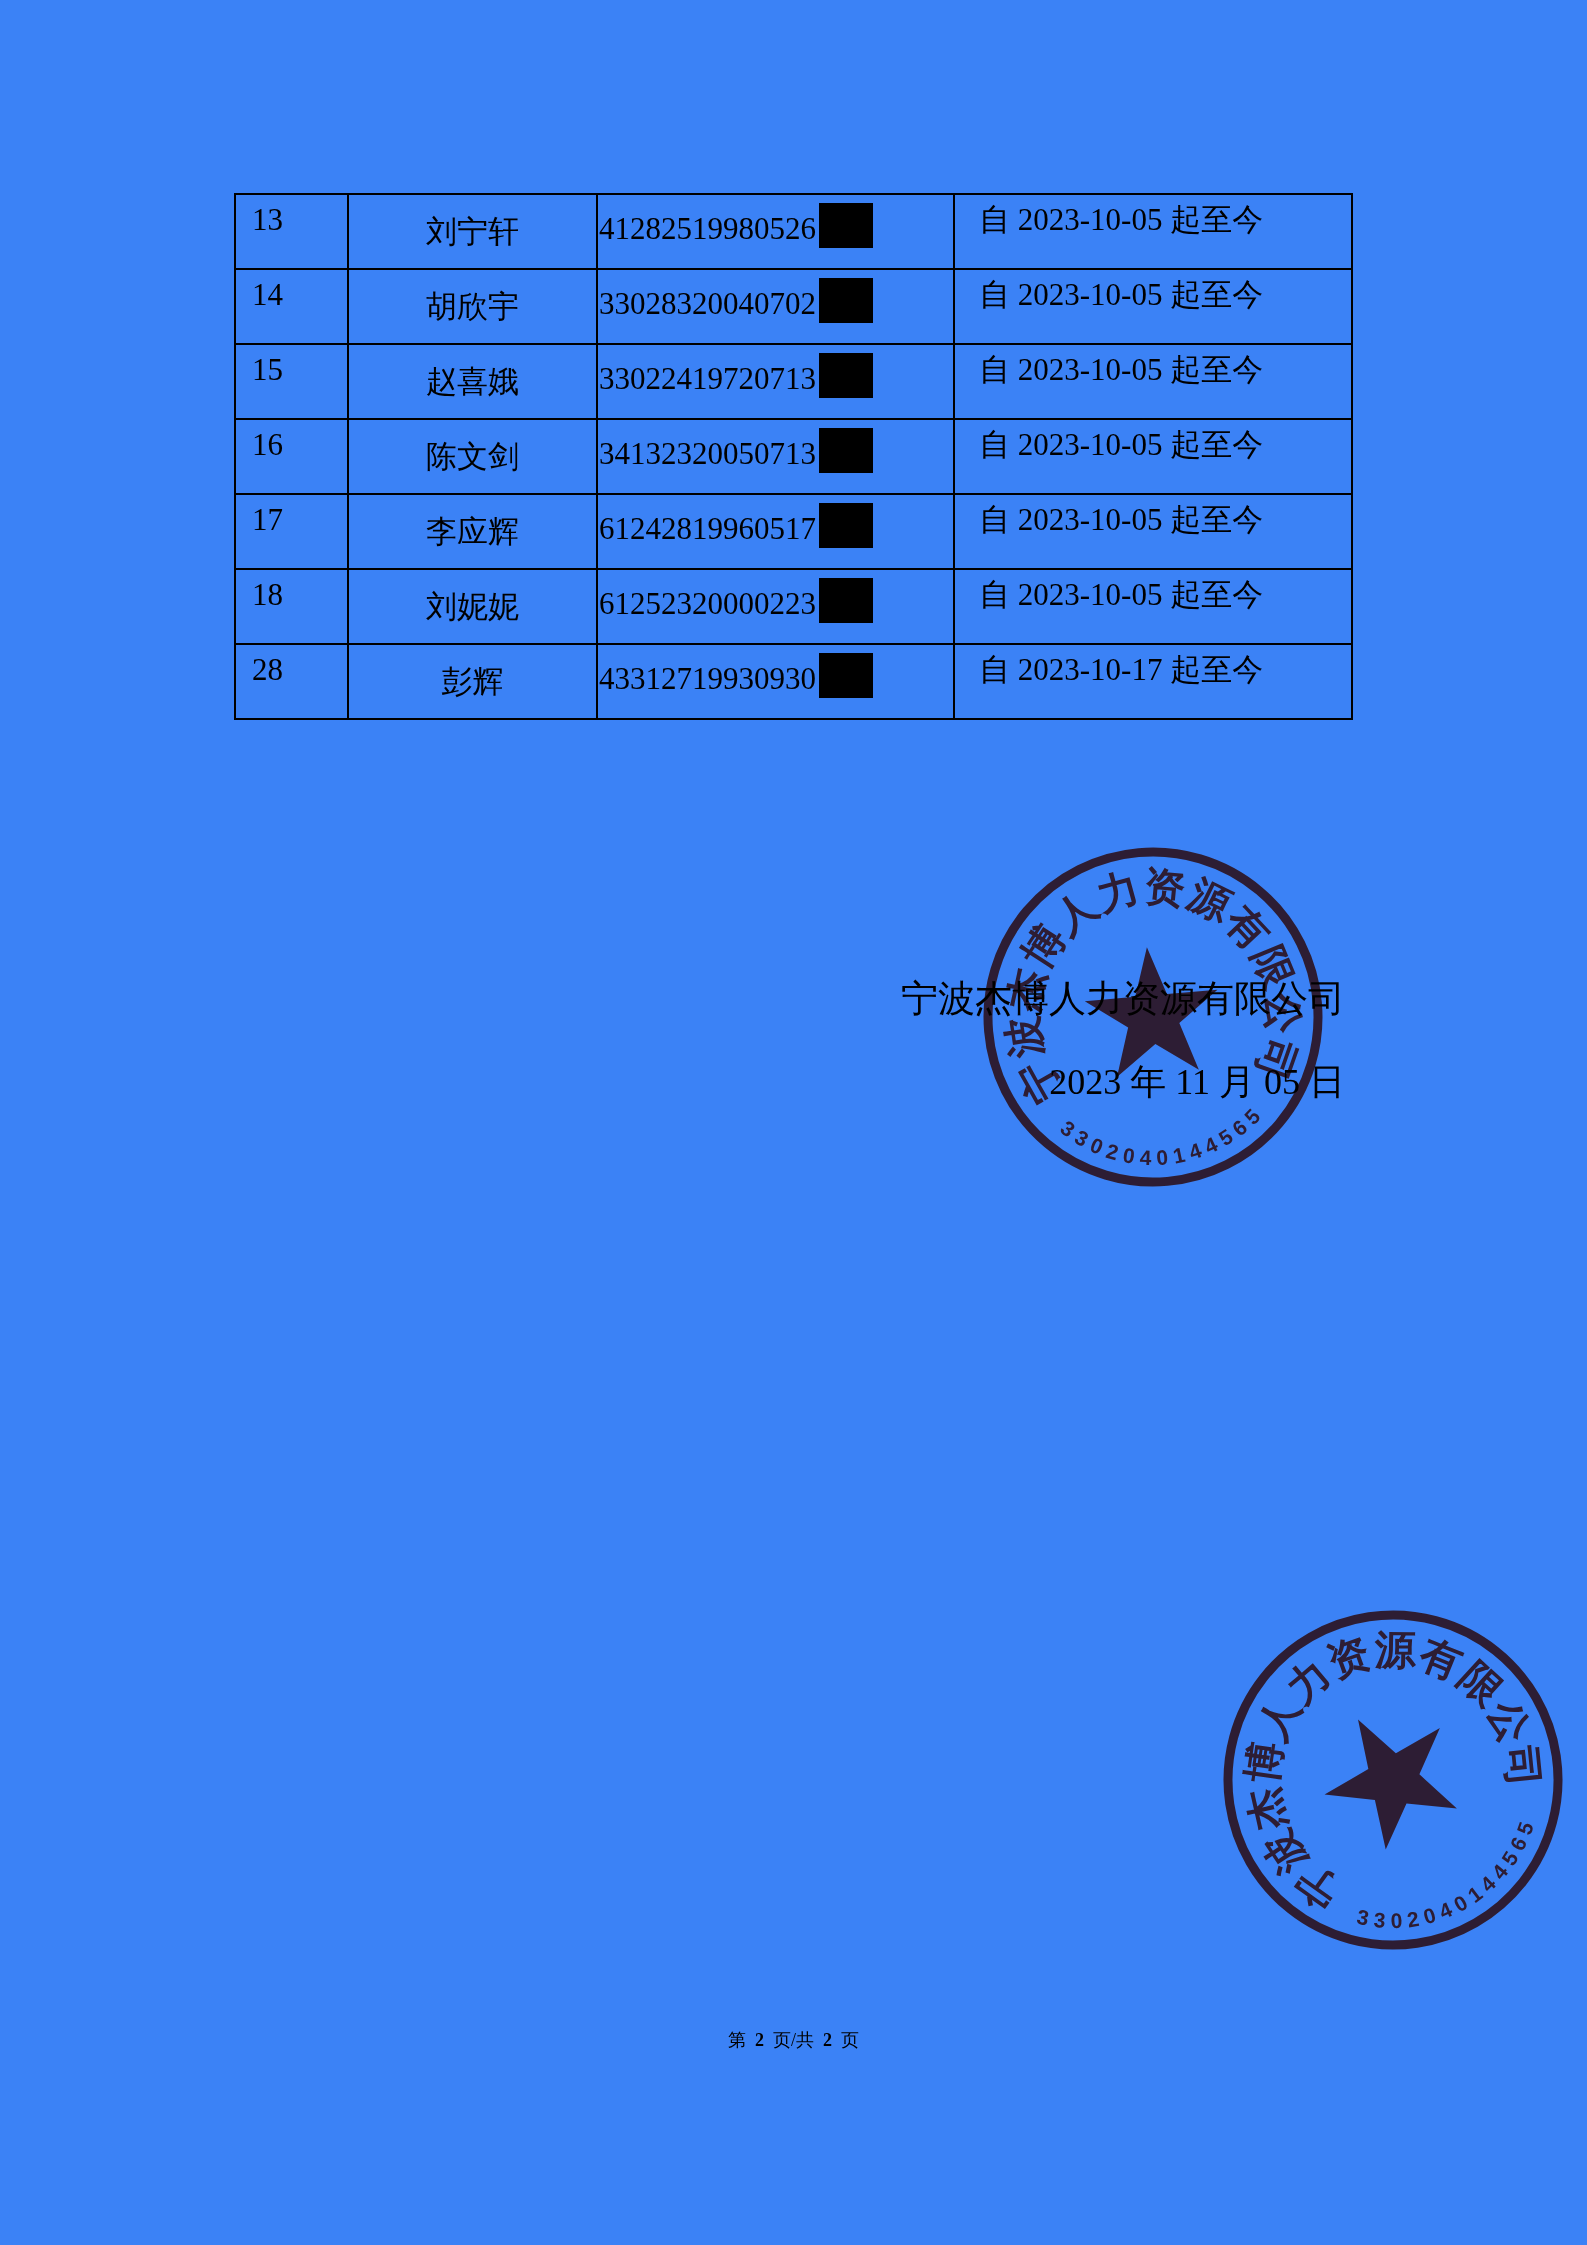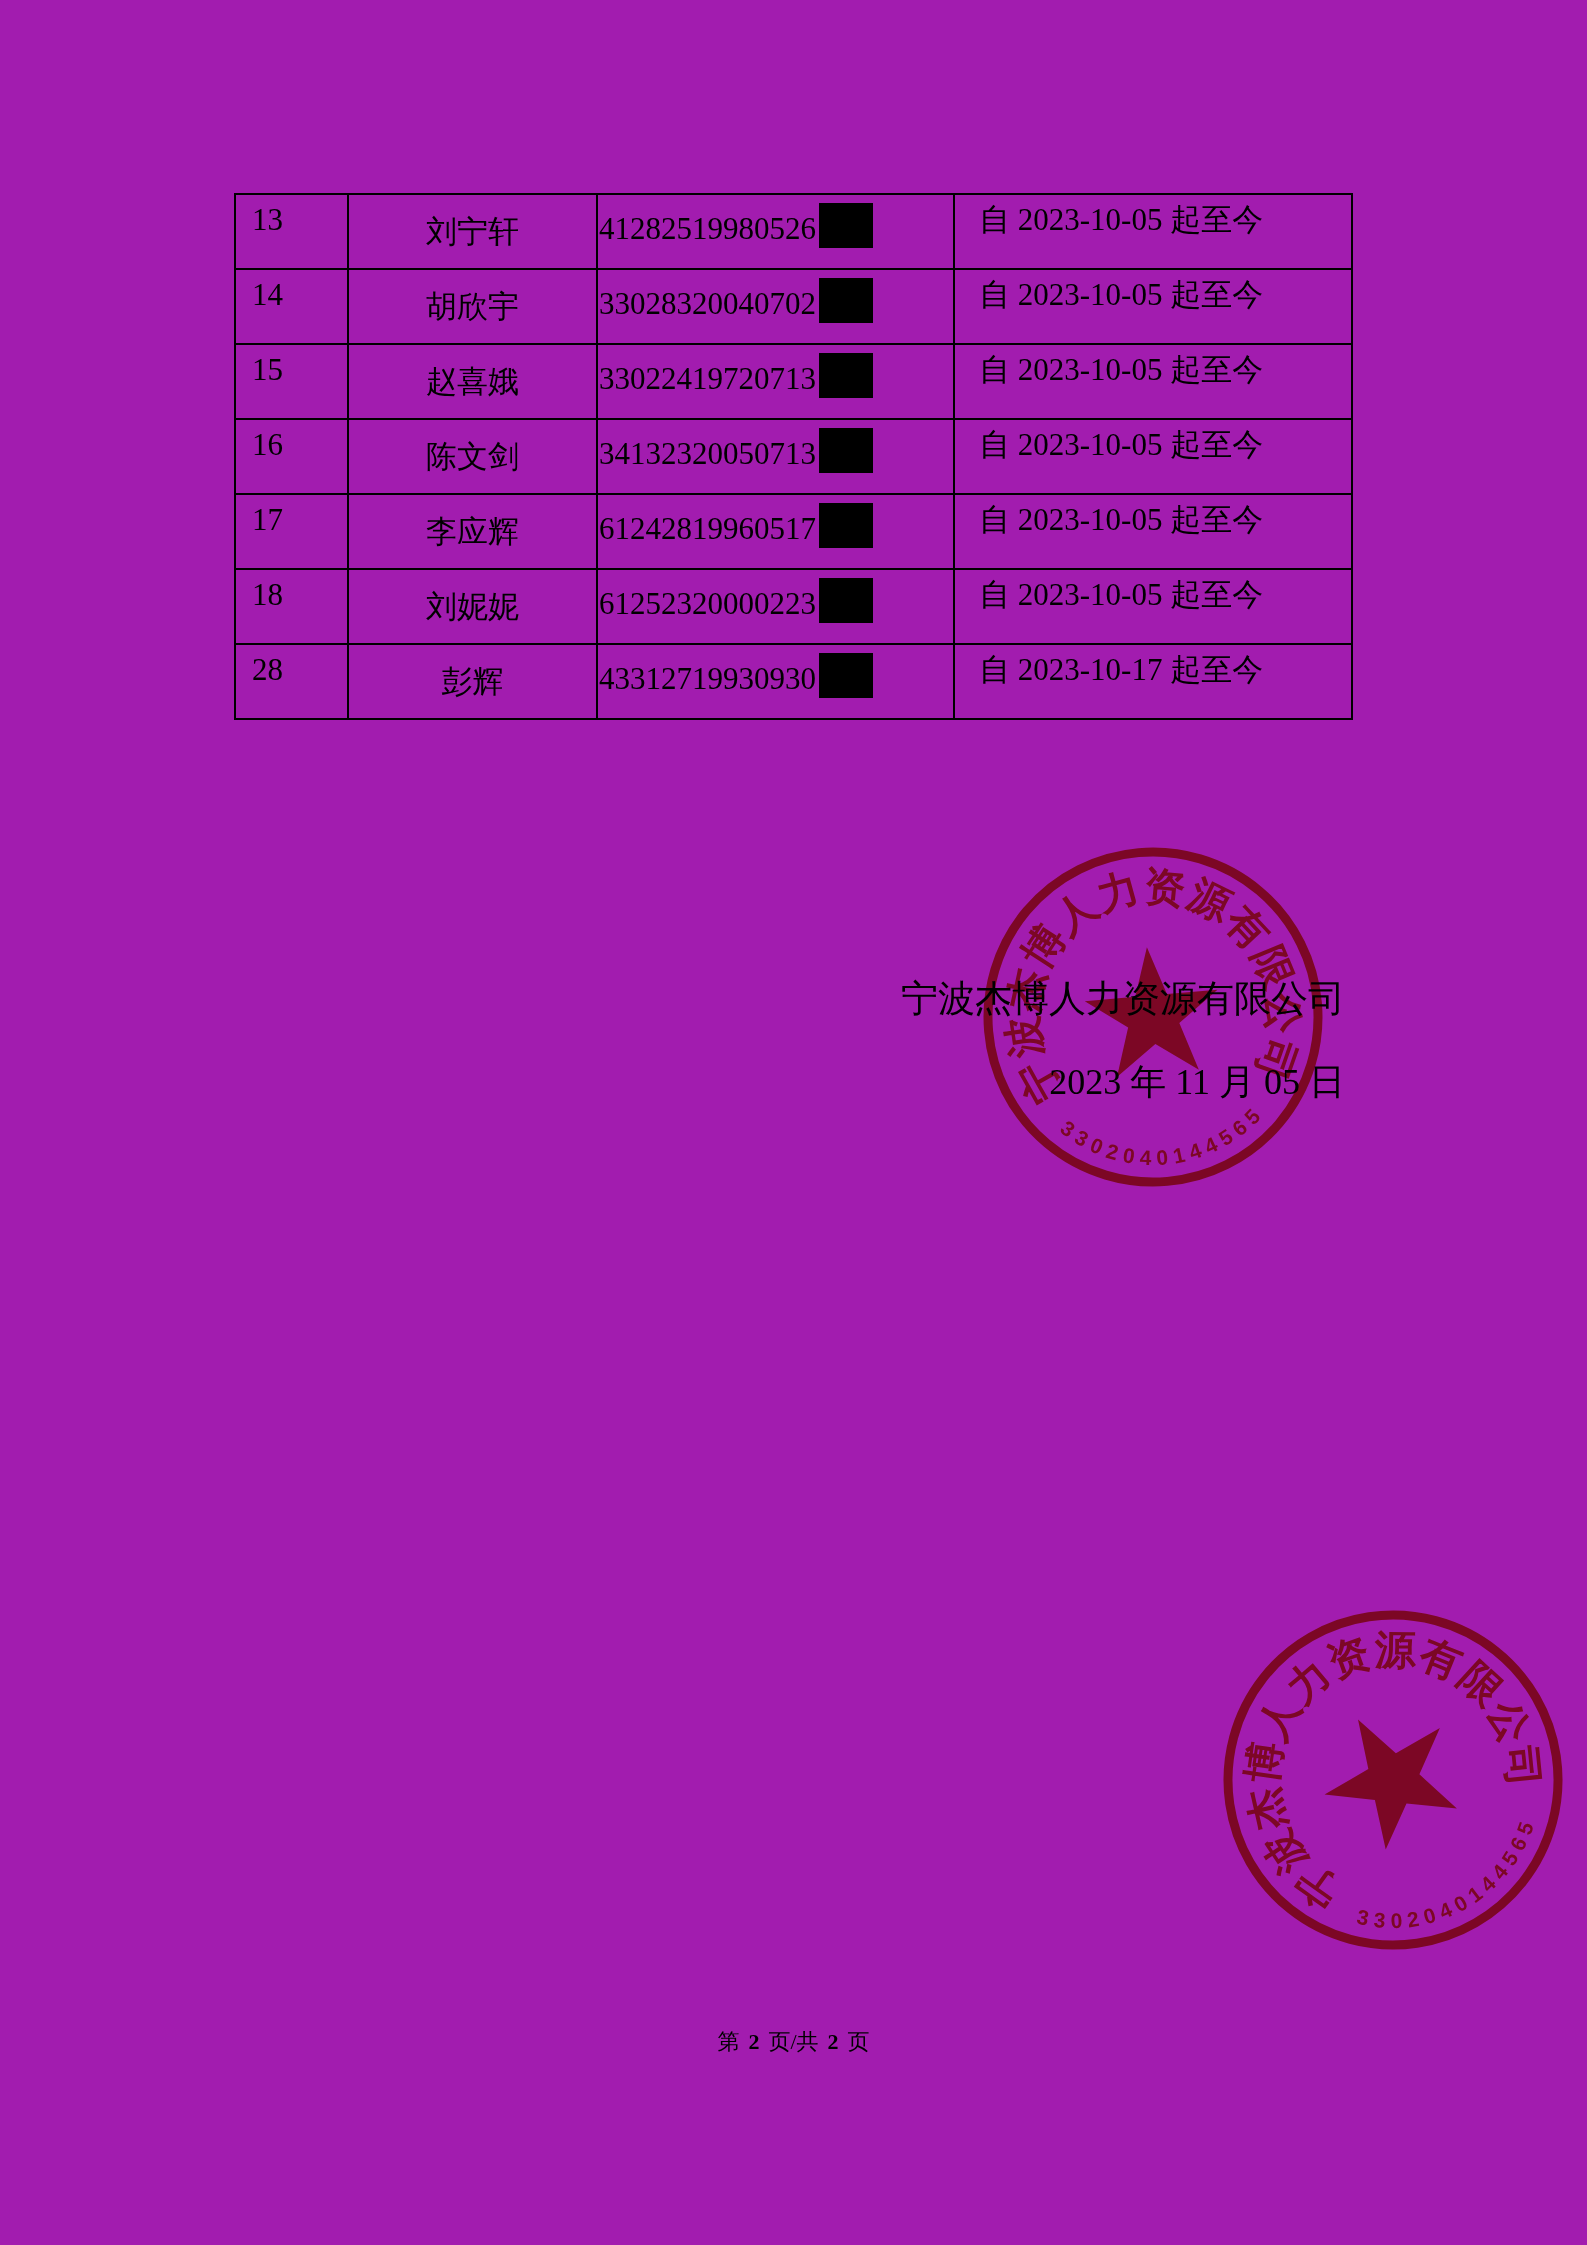"13" .page { background: #a21caf -> #3b82f6 }
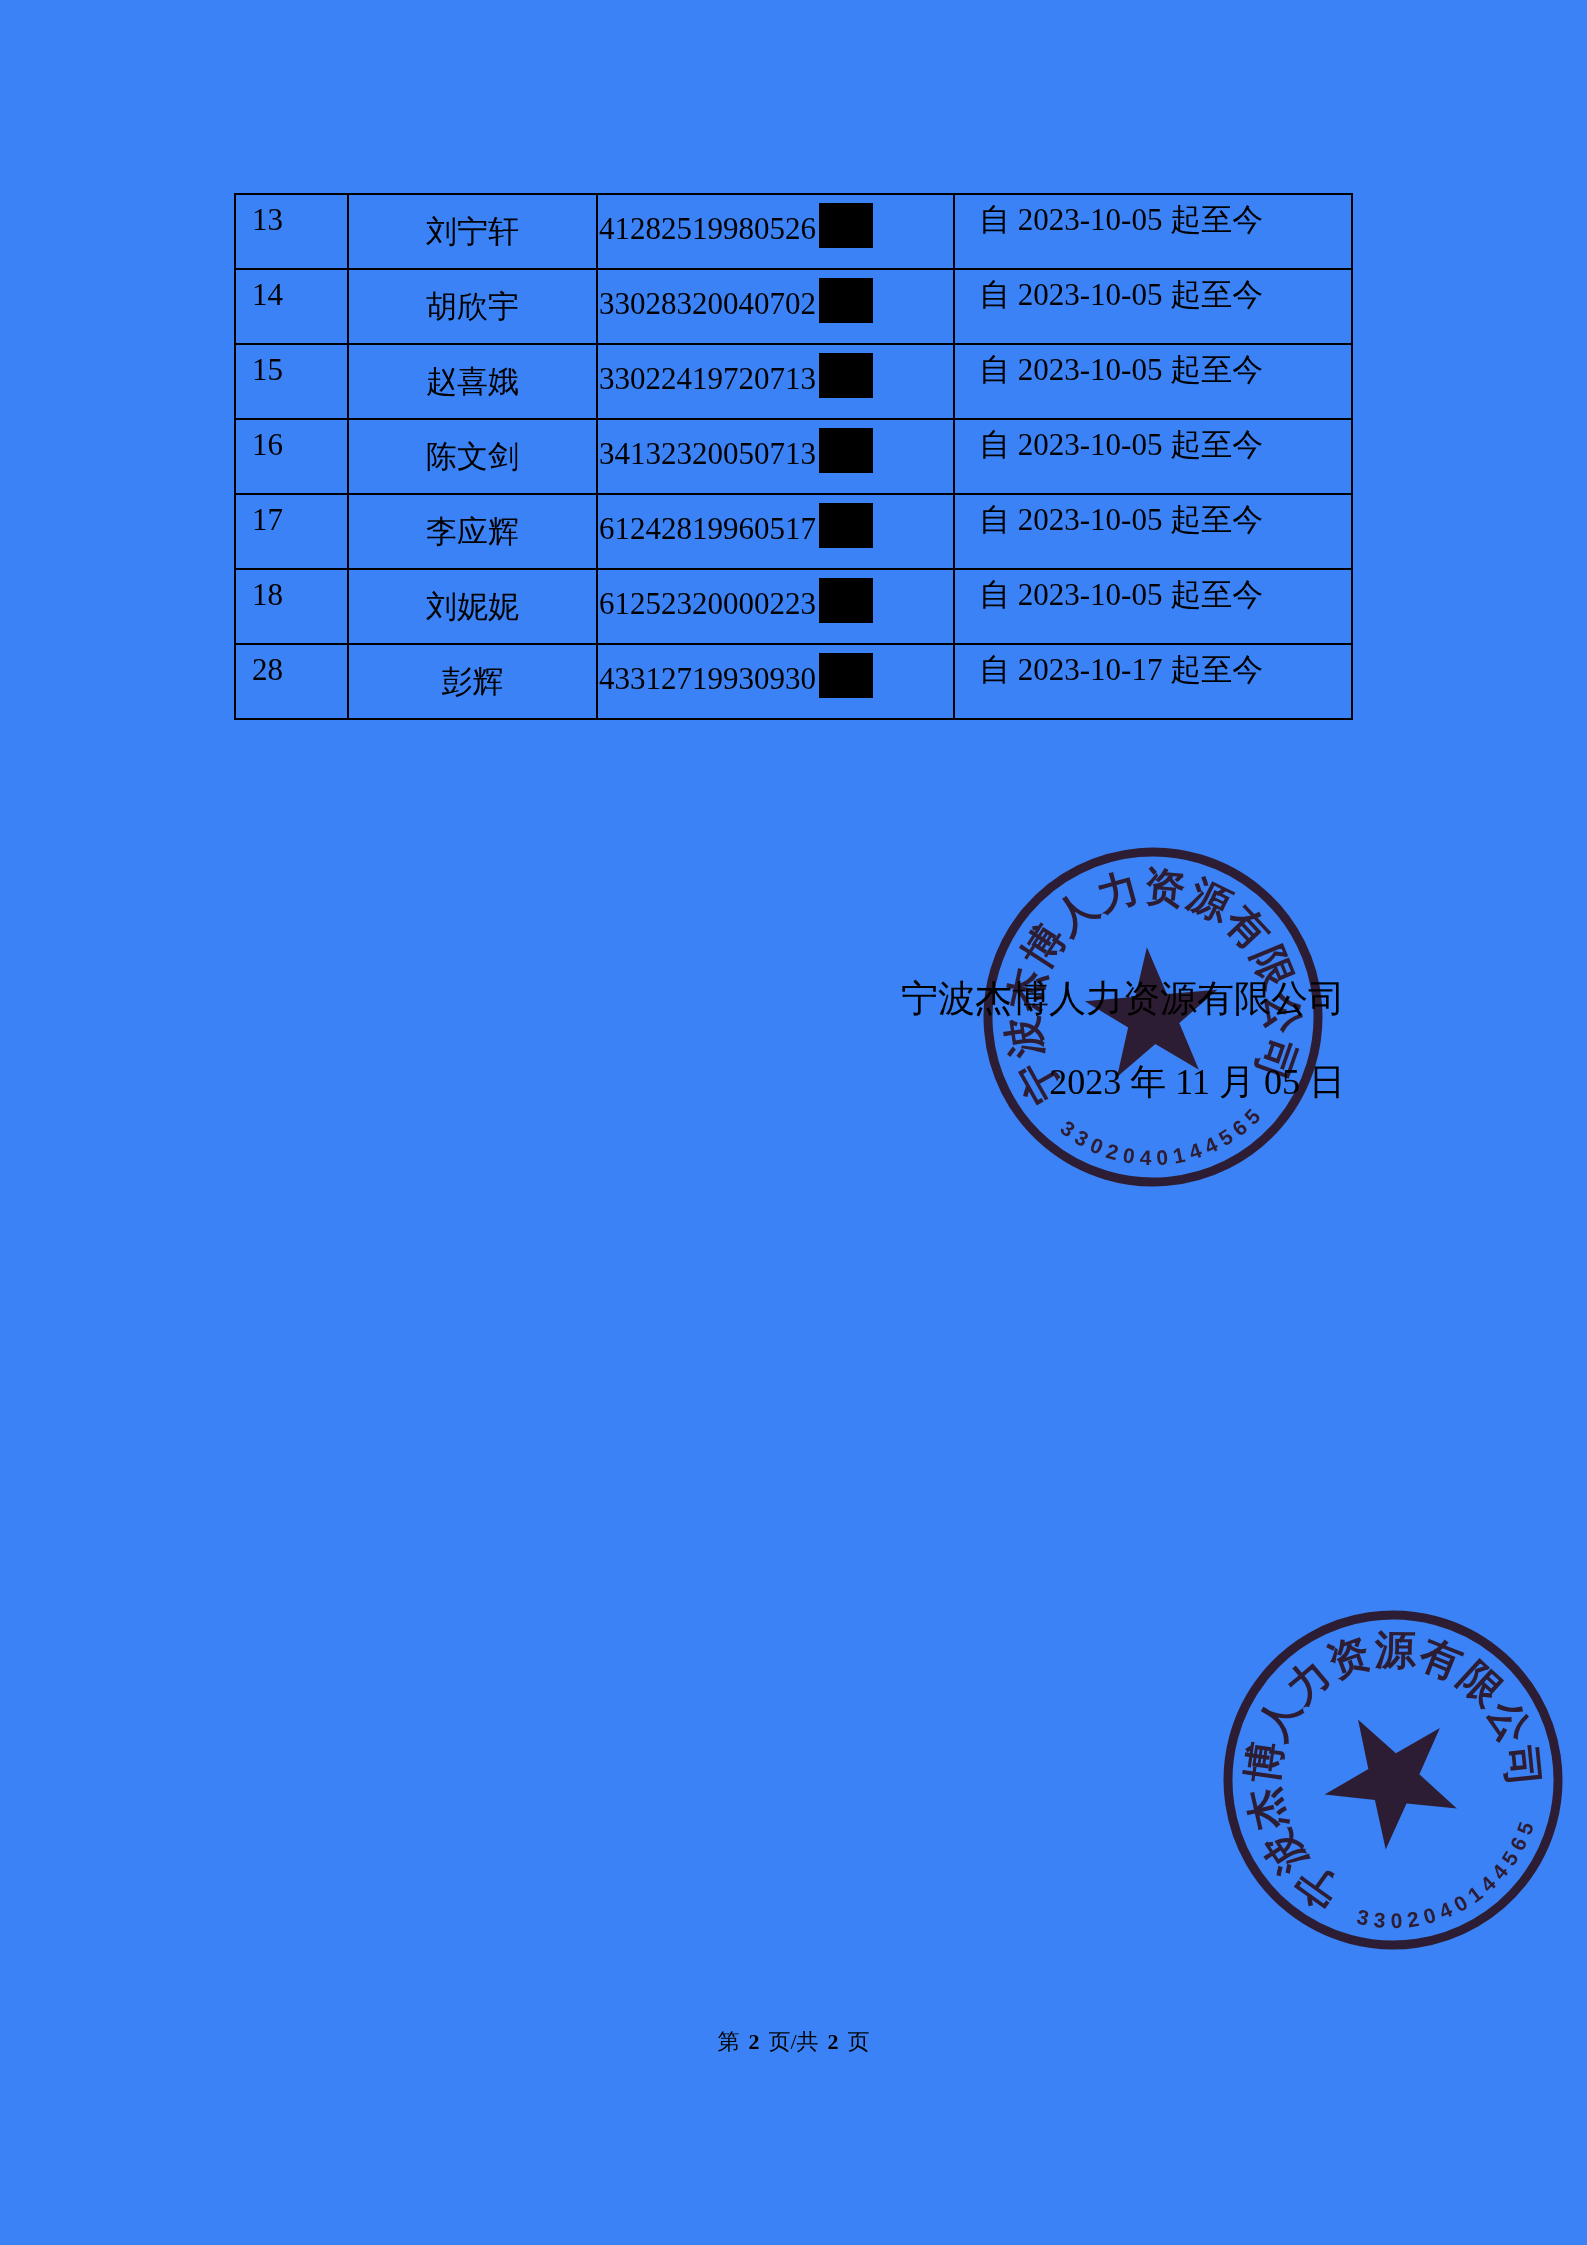"第 2 页/共 2 页" .footer { font-size: 22px -> 18px }
